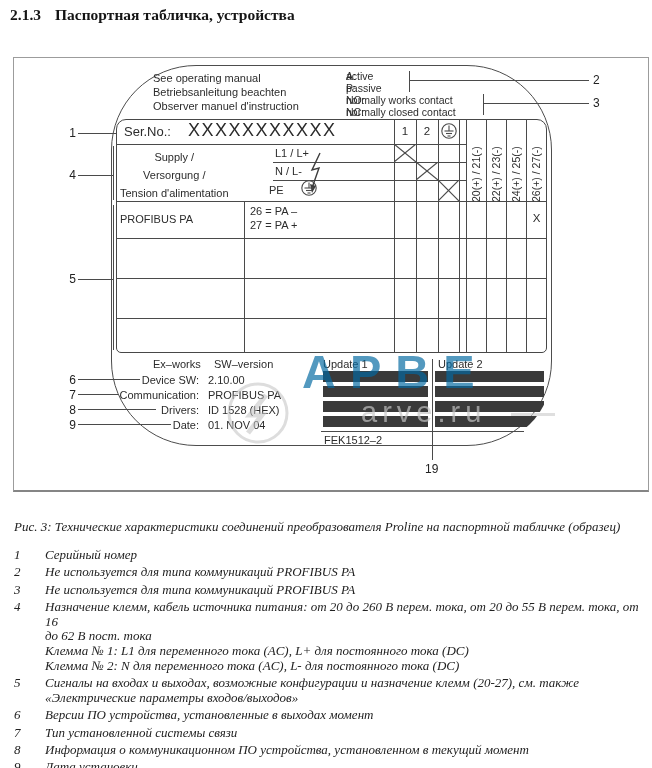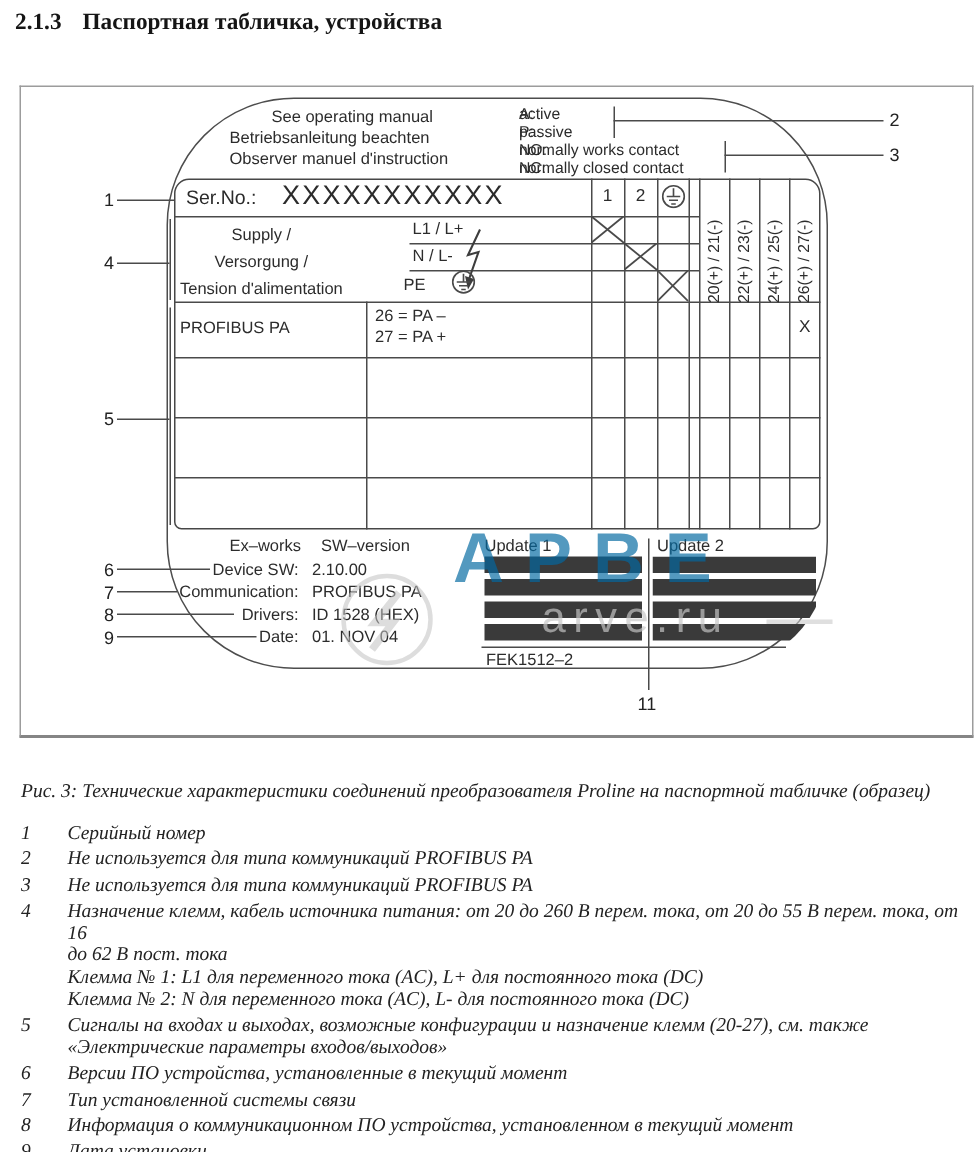"See operating manual" div.t11 { margin-left: 28px -> none }
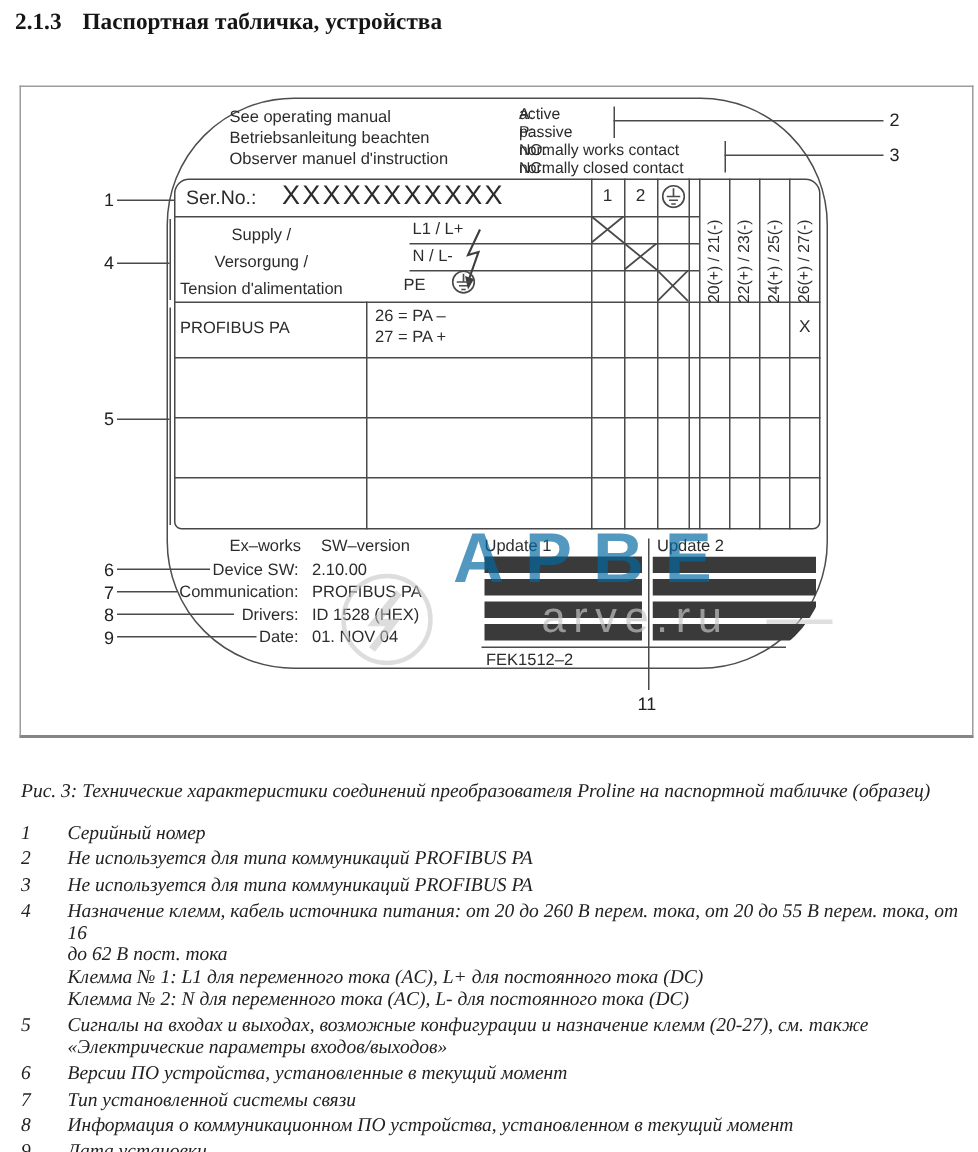"11" div.callout-num { text: 11 -> 19 }
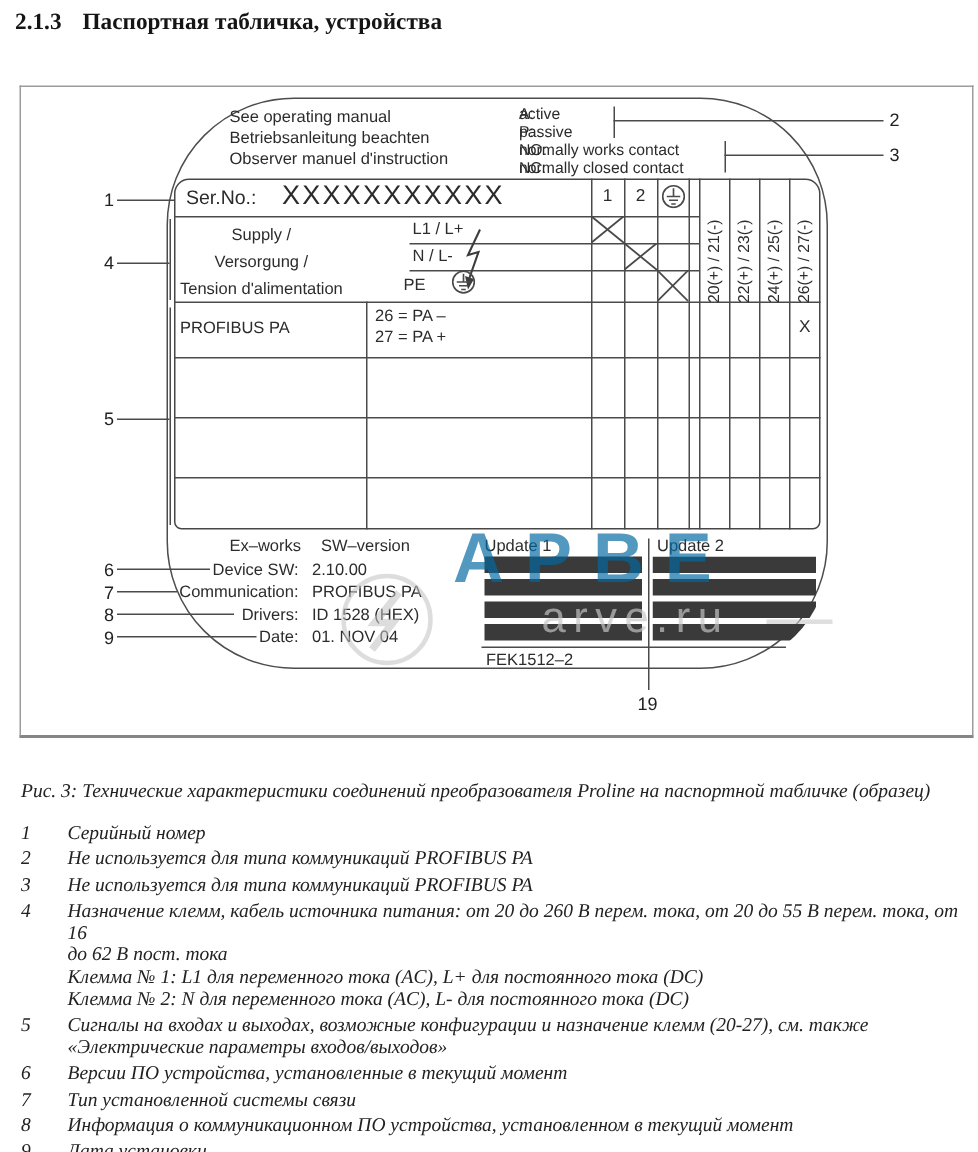"Версии ПО устройства, установленные в" span.t { text: текущий -> выходах }
